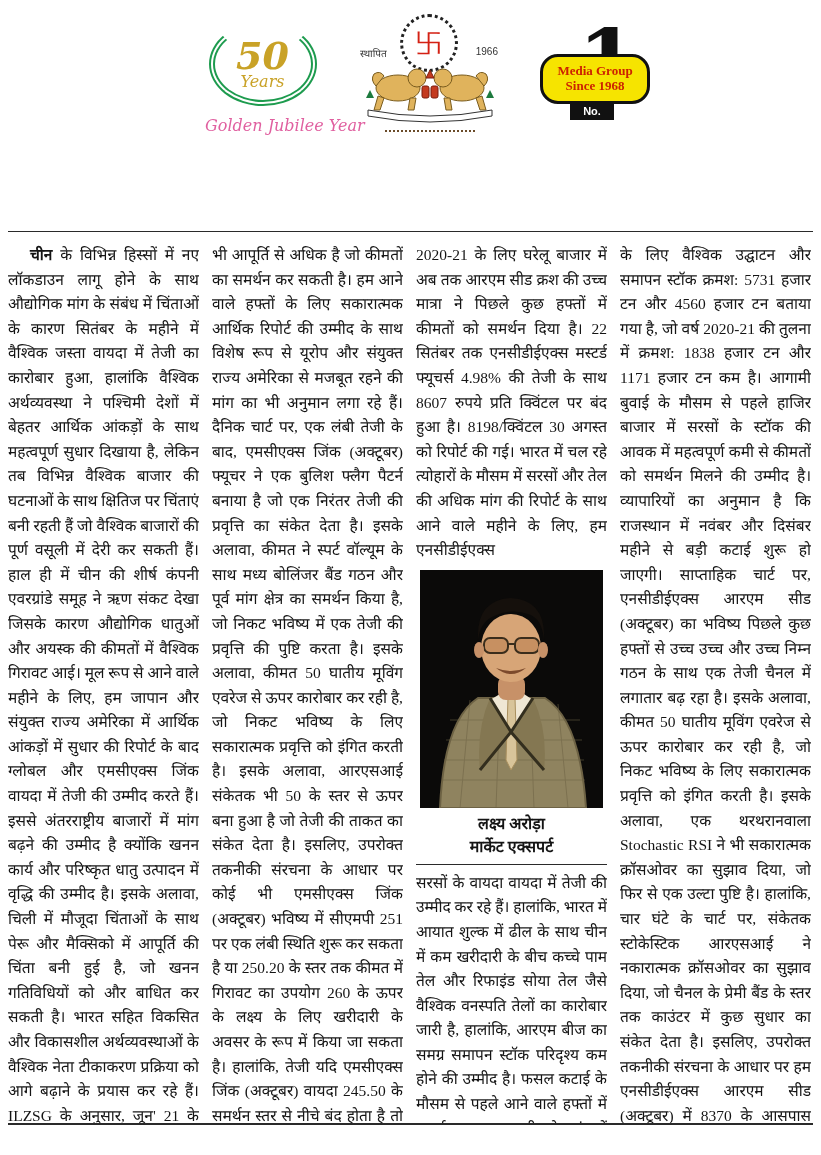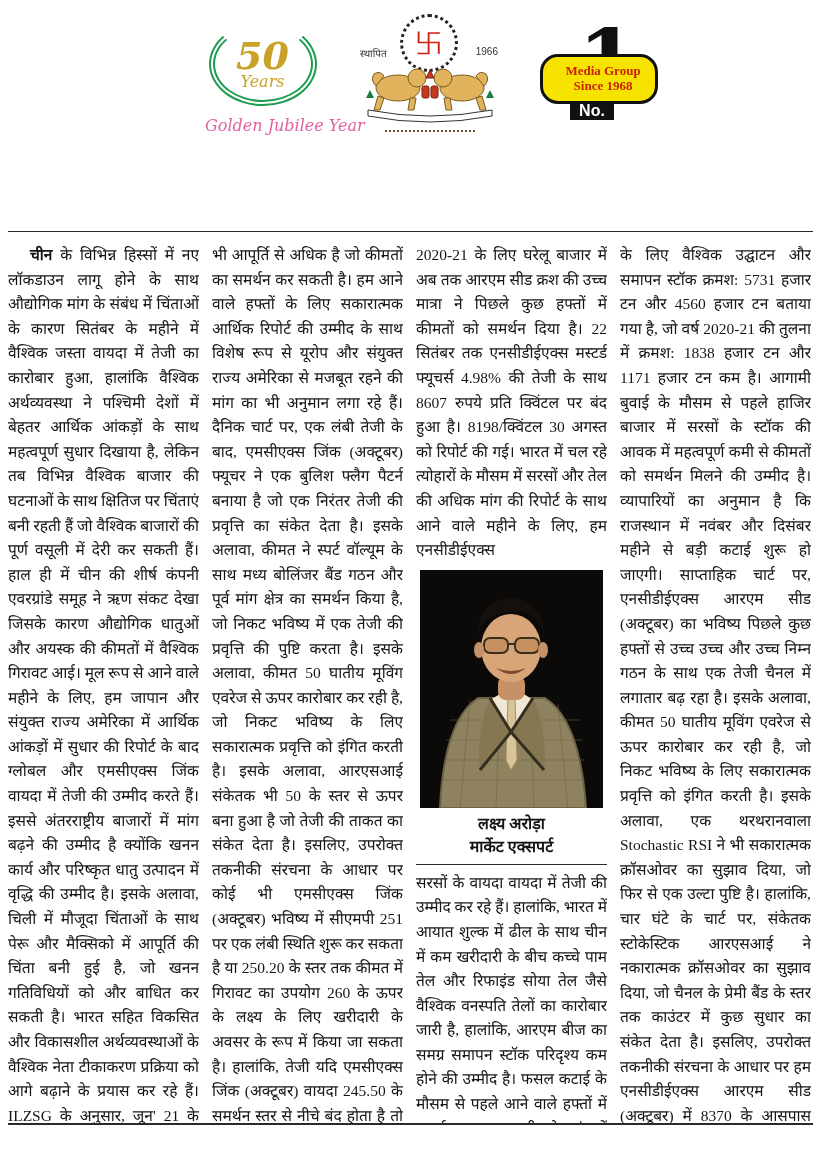"Media Group" .media-badge .pill { padding-left: 8px -> none }
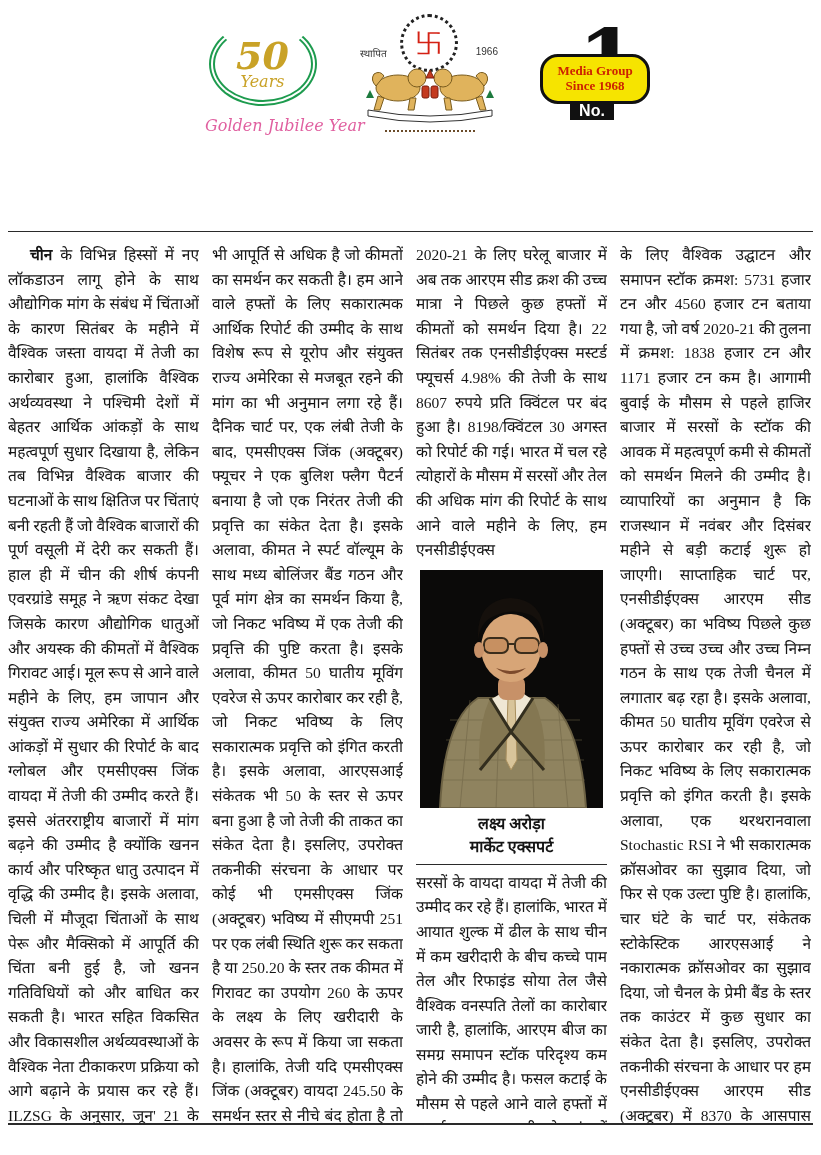"No." .media-badge .no-tab { font-size: 16px -> 11px }
